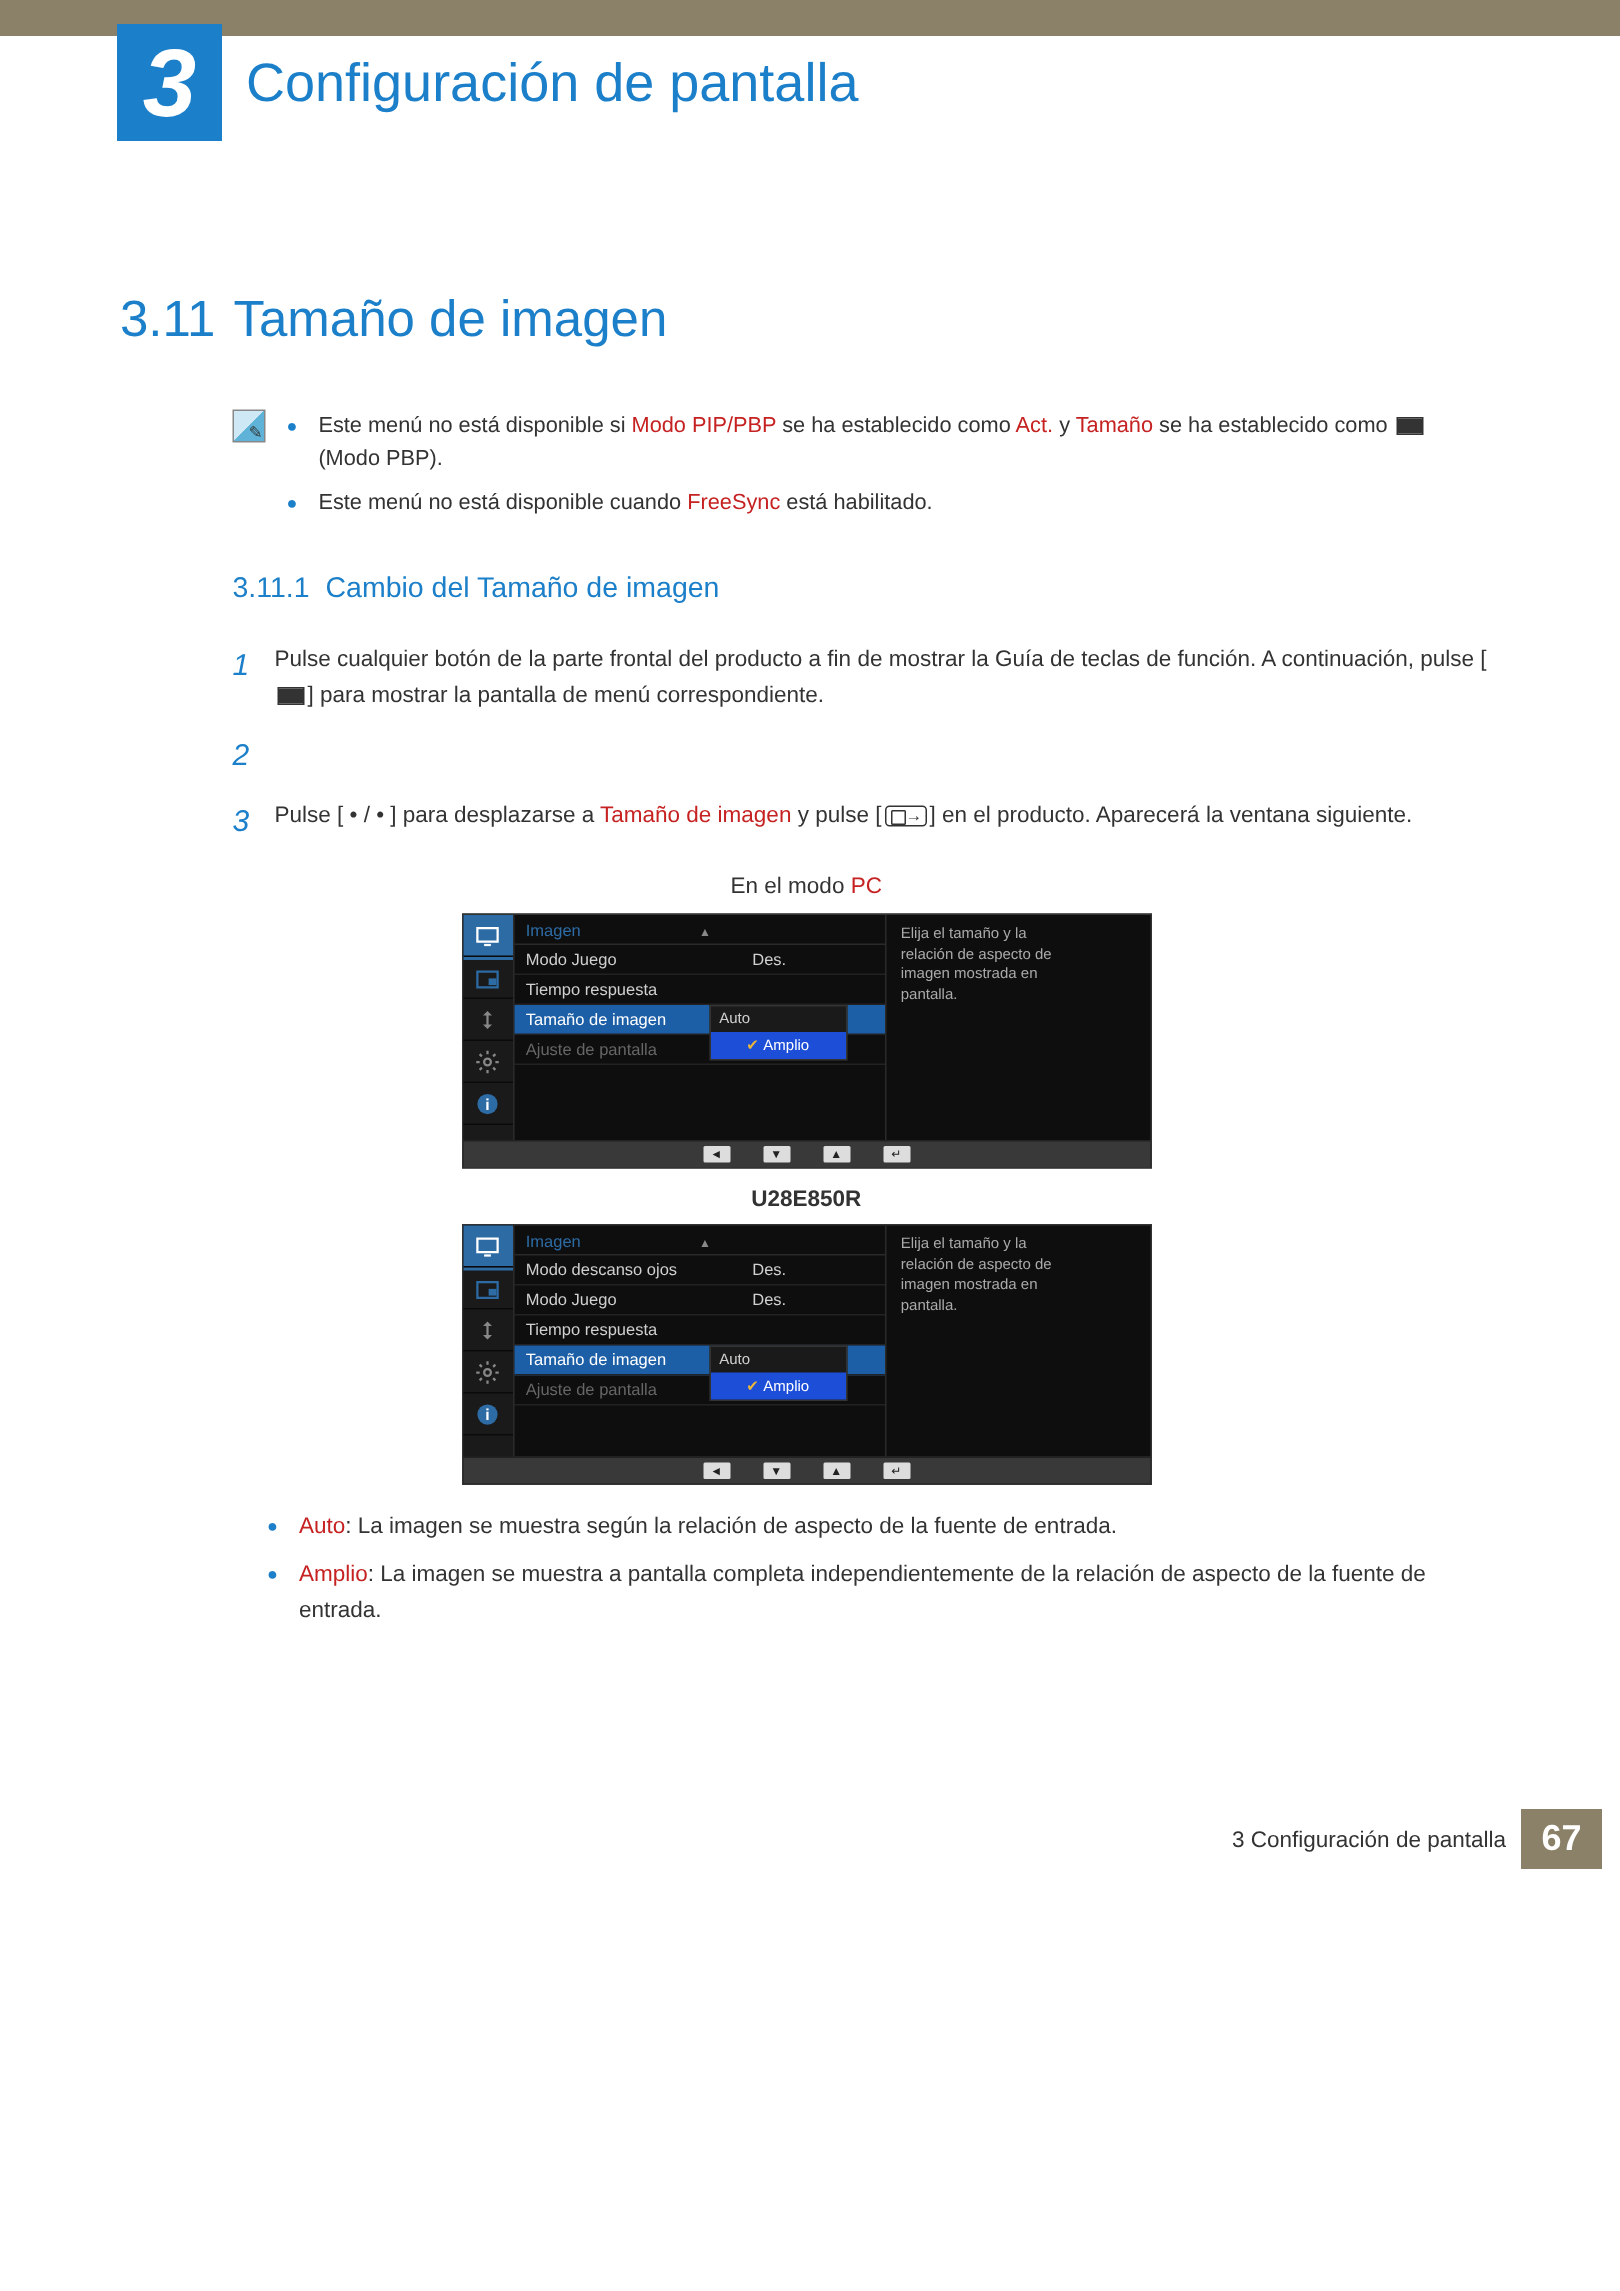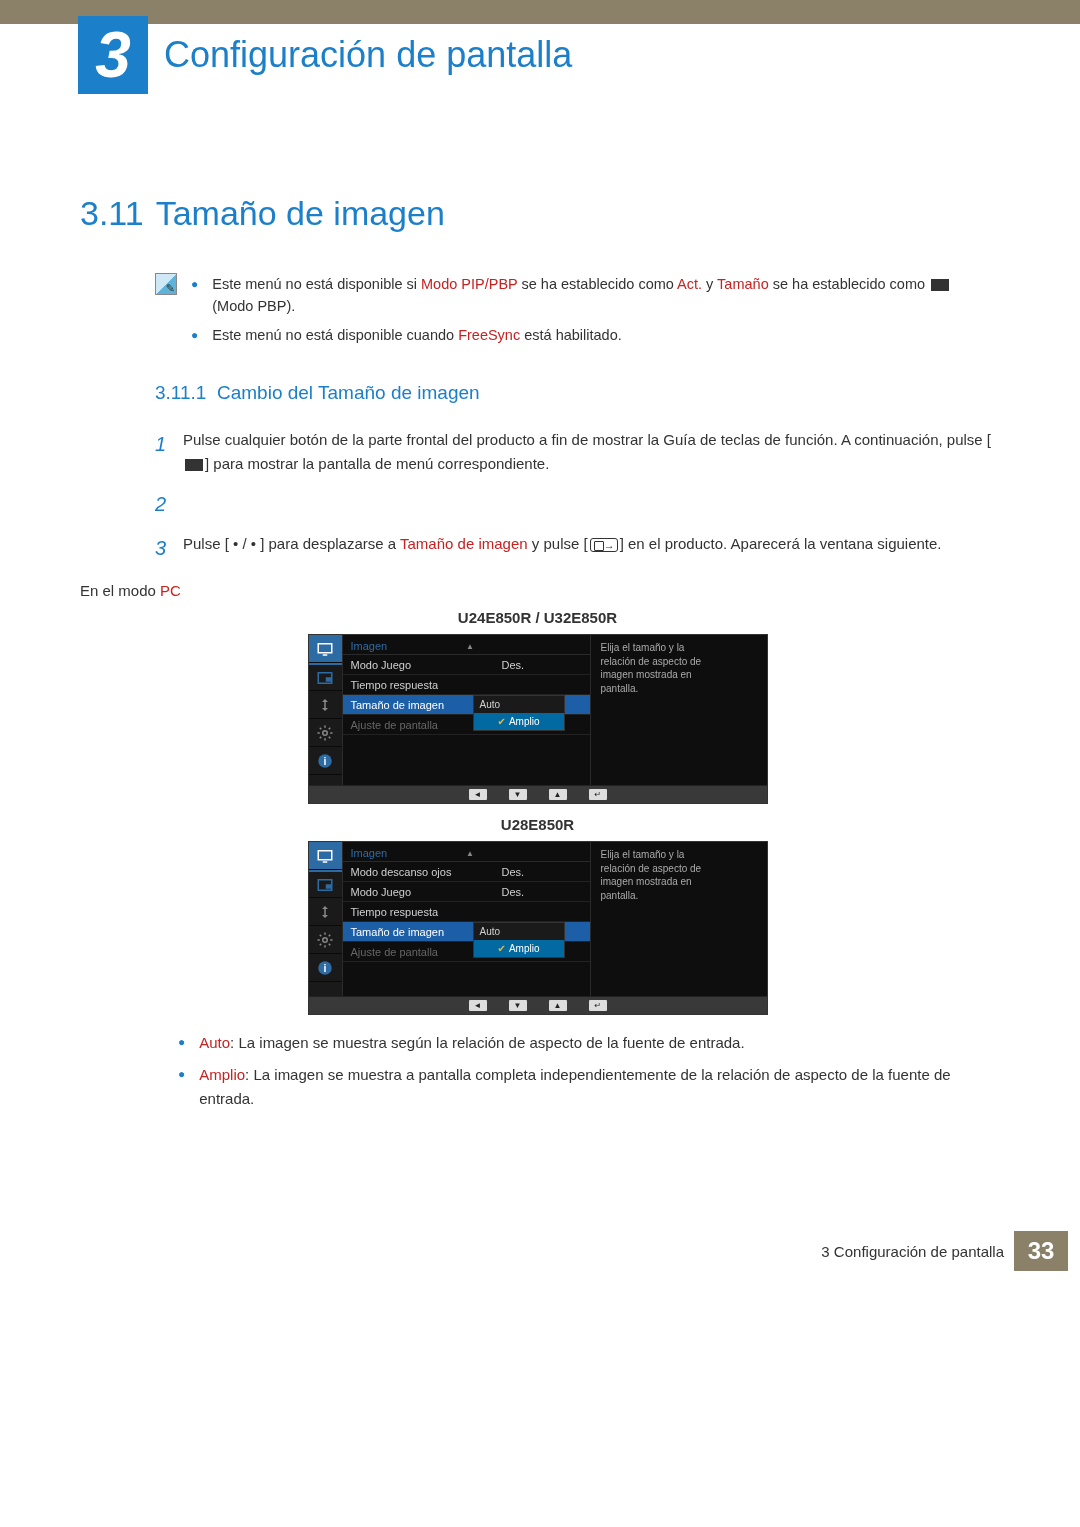"En el modo PC" .center-label { text-align: left -> center }
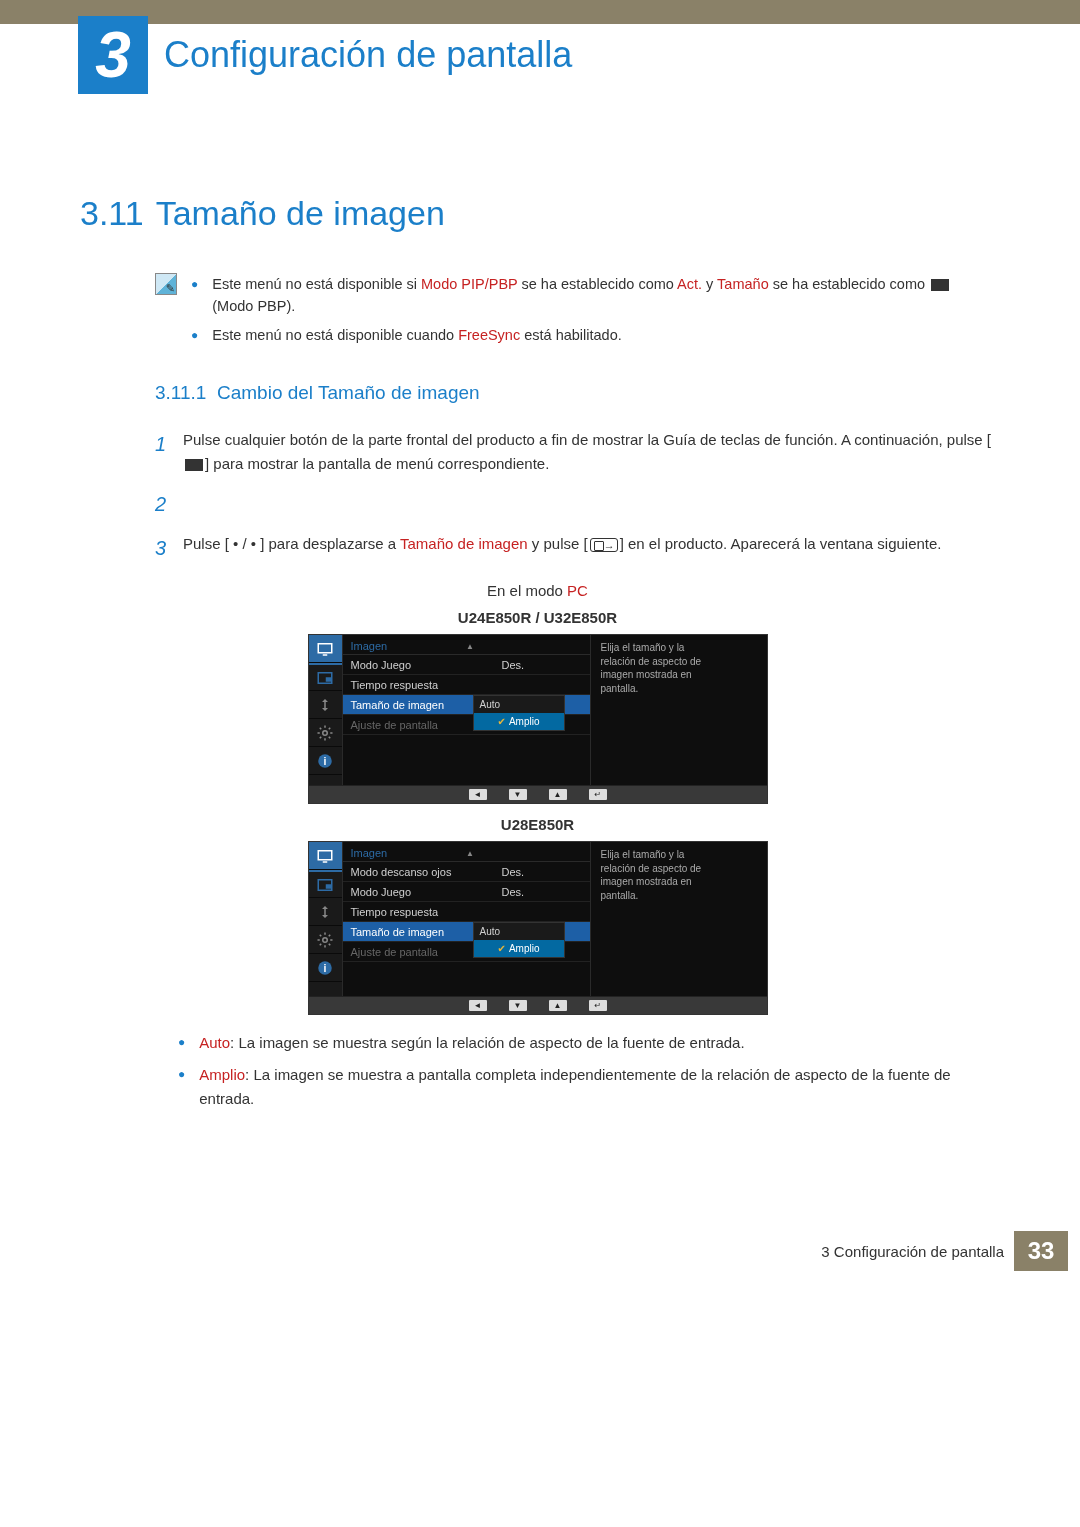"U24E850R / U32E850R" p.model-label { html: <p>U24E850R / U32E850R</p> -> none }
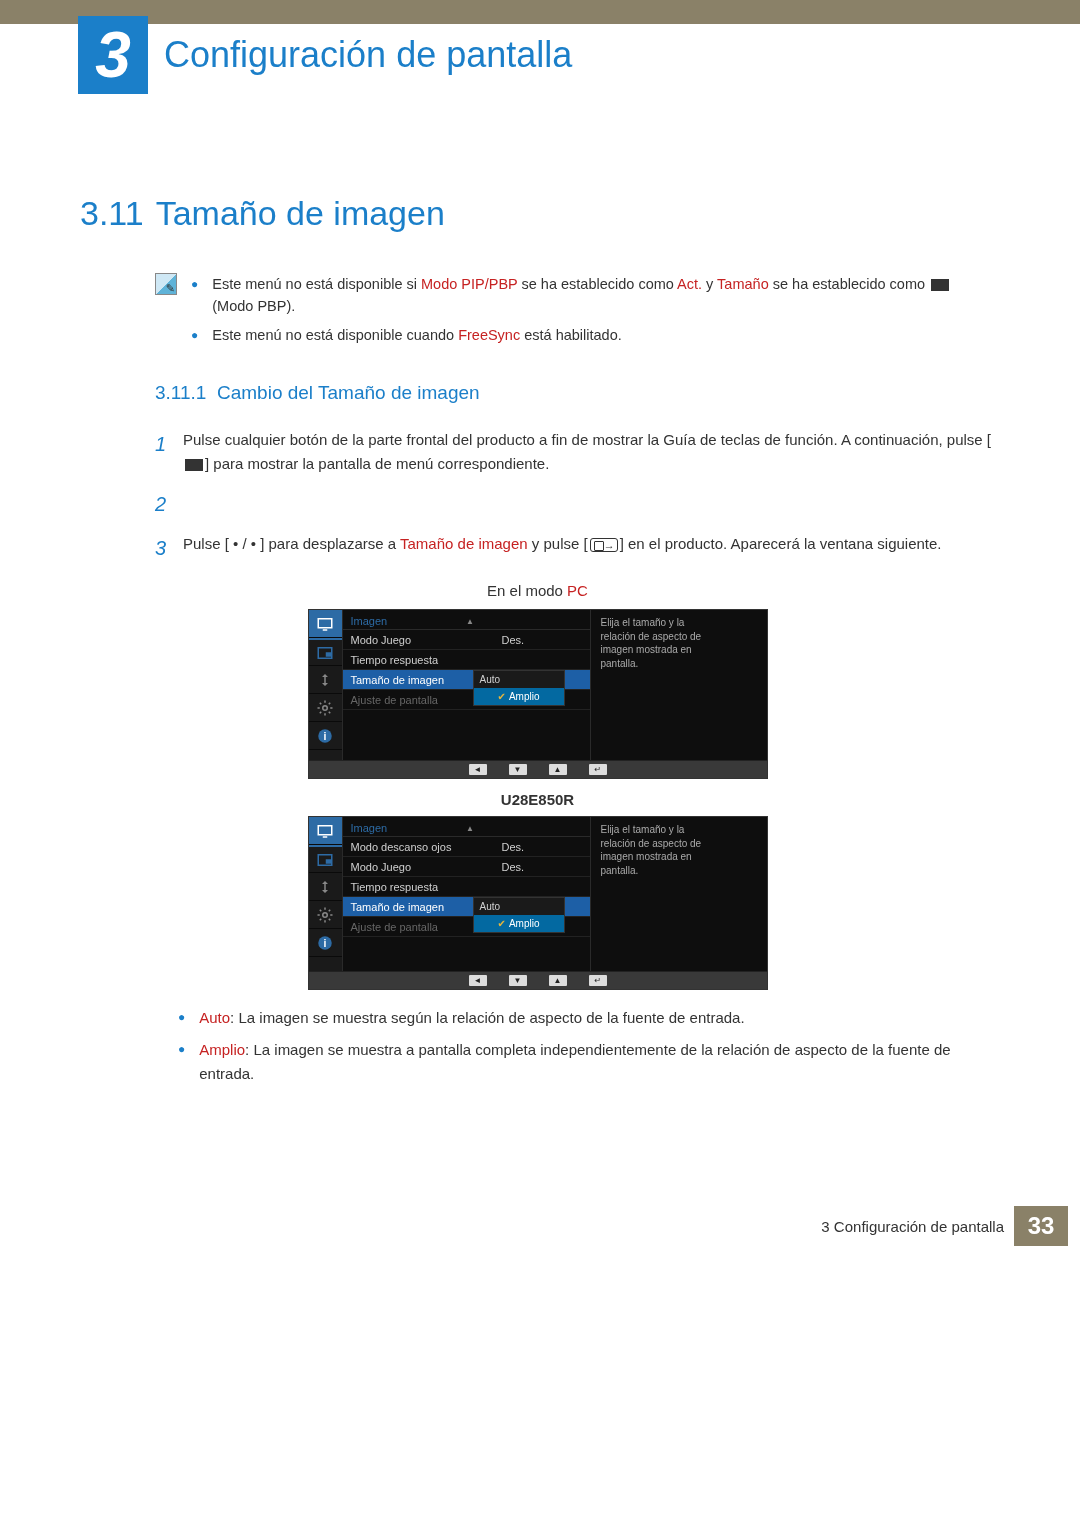"✔ Amplio" .dd-item.sel { background: #0369a1 -> #1d4ed8 }
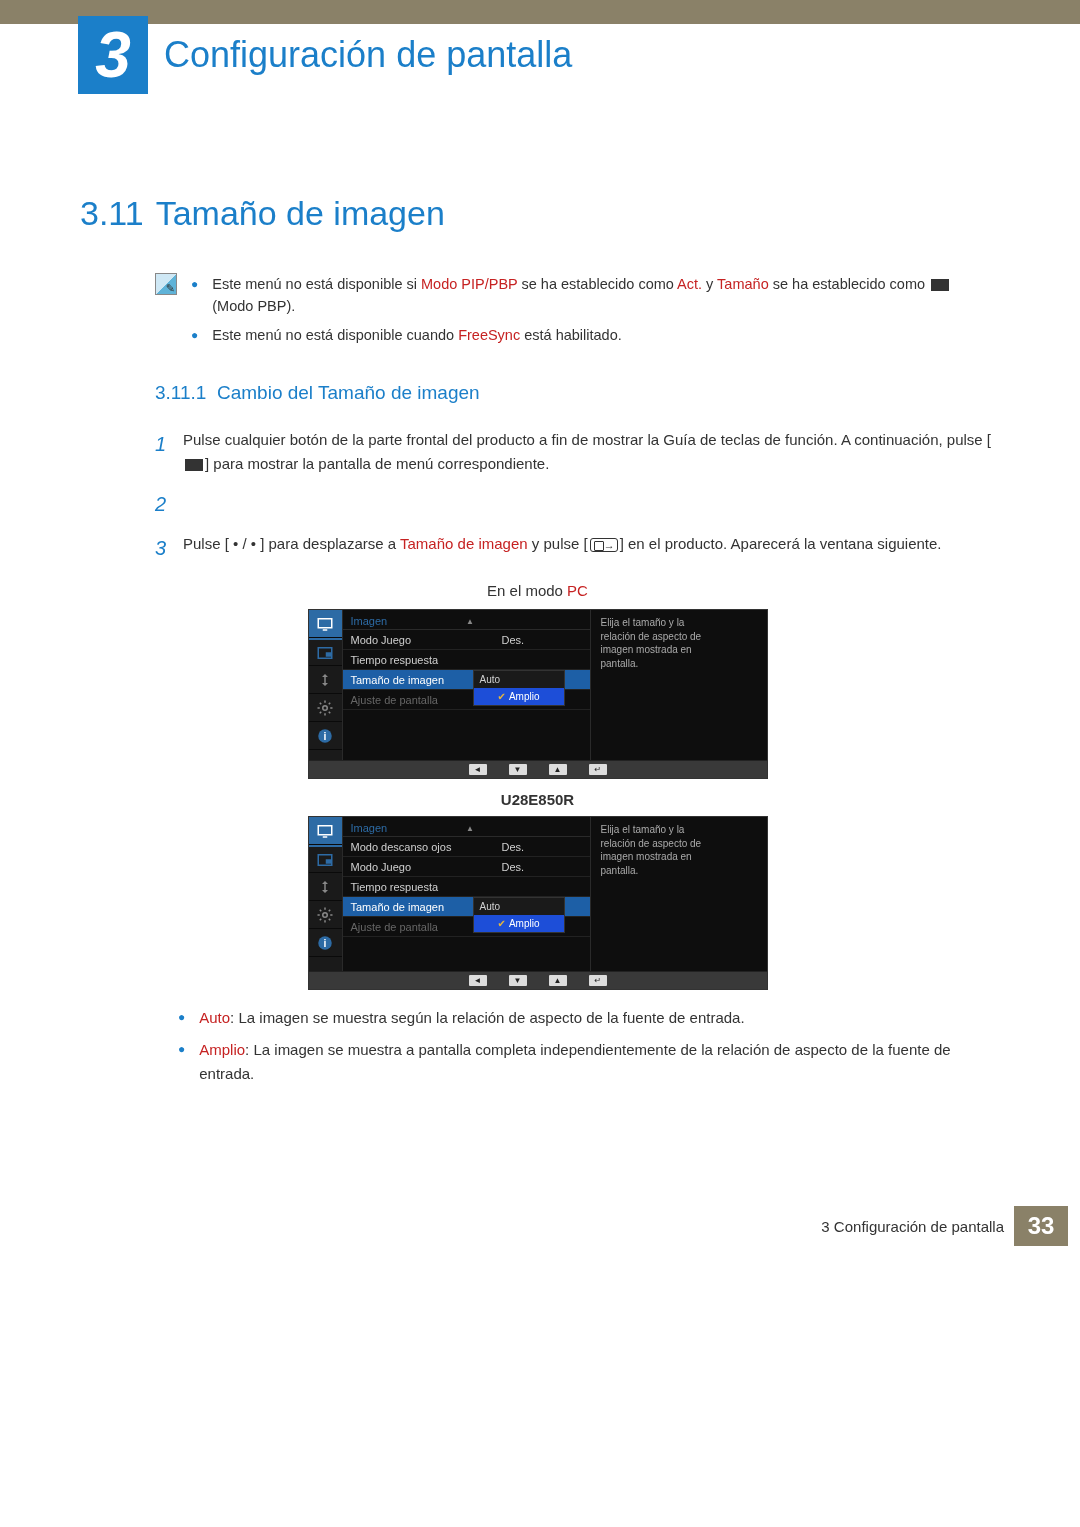"33" div.page-num { text: 33 -> 67 }
